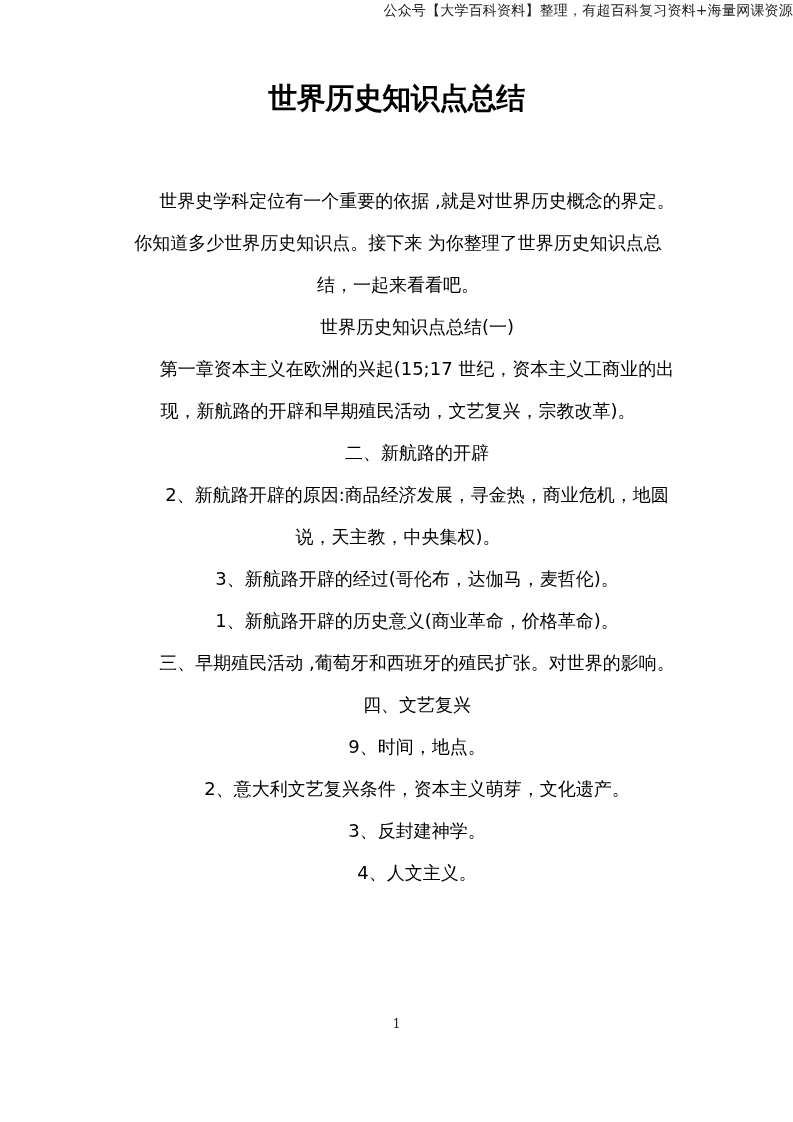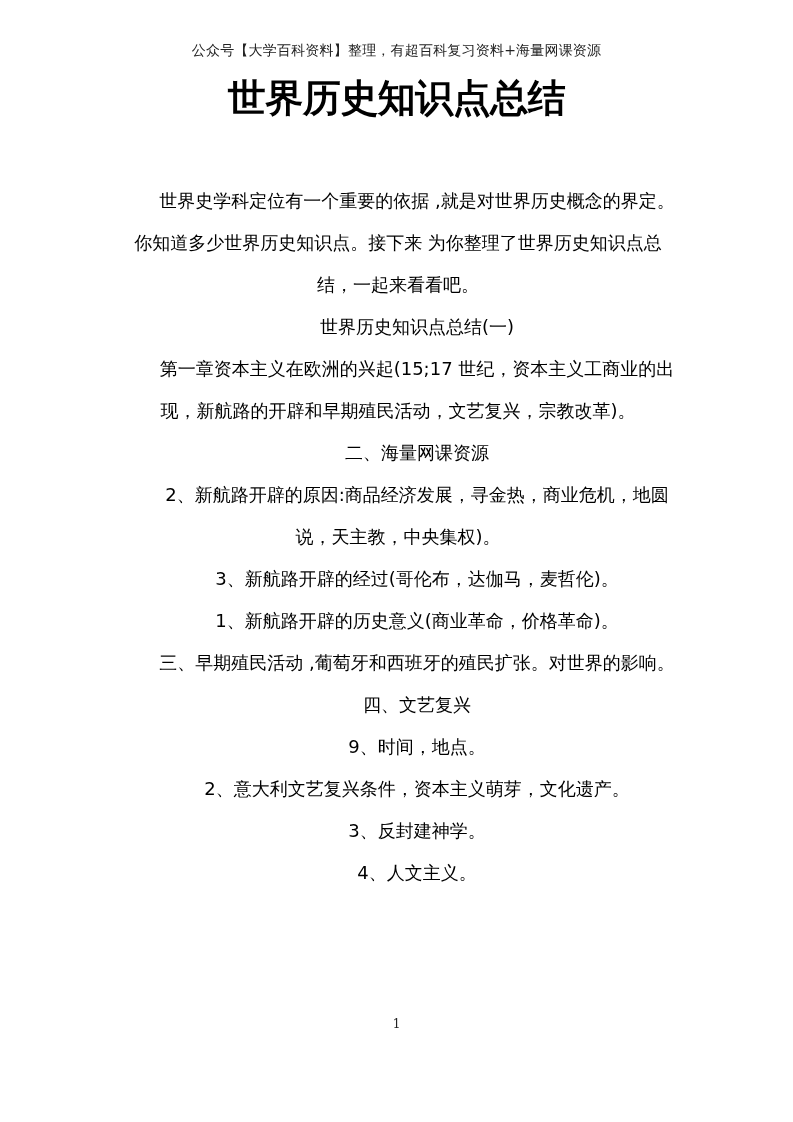"公众号【大学百科资料】整理，有超百科复习资料+海量网课资源" .watermark { margin-top: 40px -> none; text-align: center -> right }
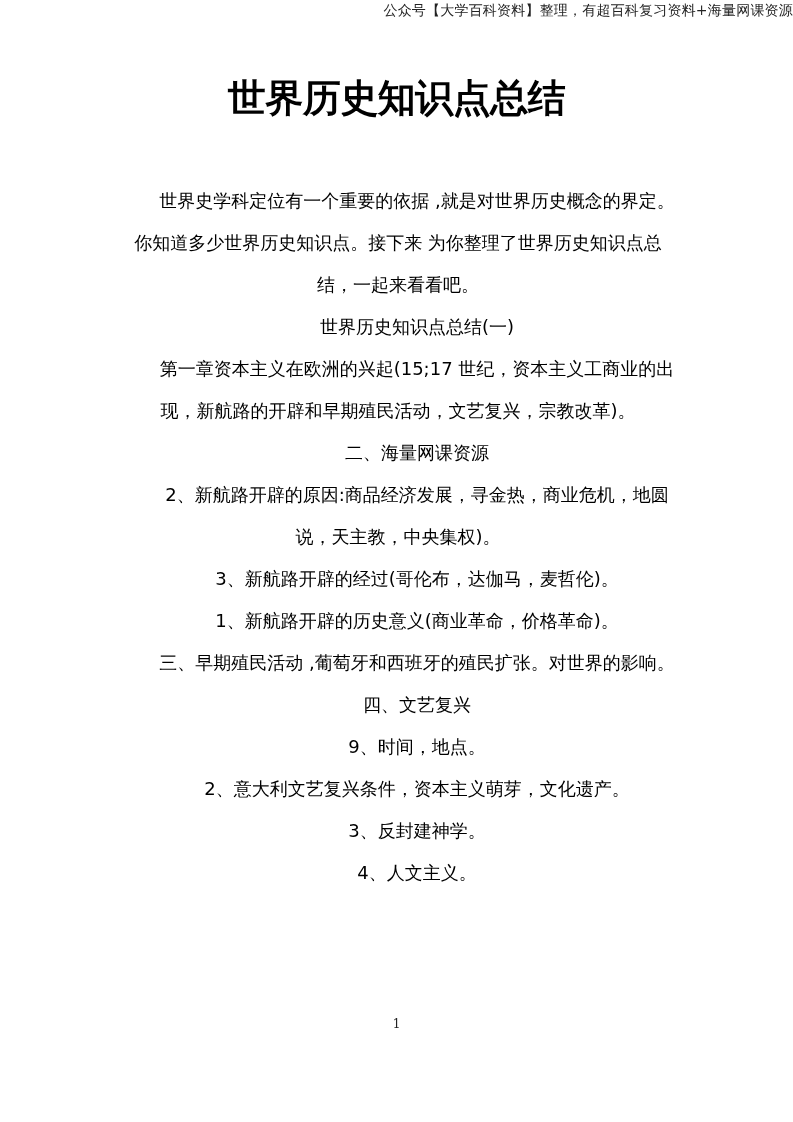"世界历史知识点总结" .title { font-size: 38px -> 29px }
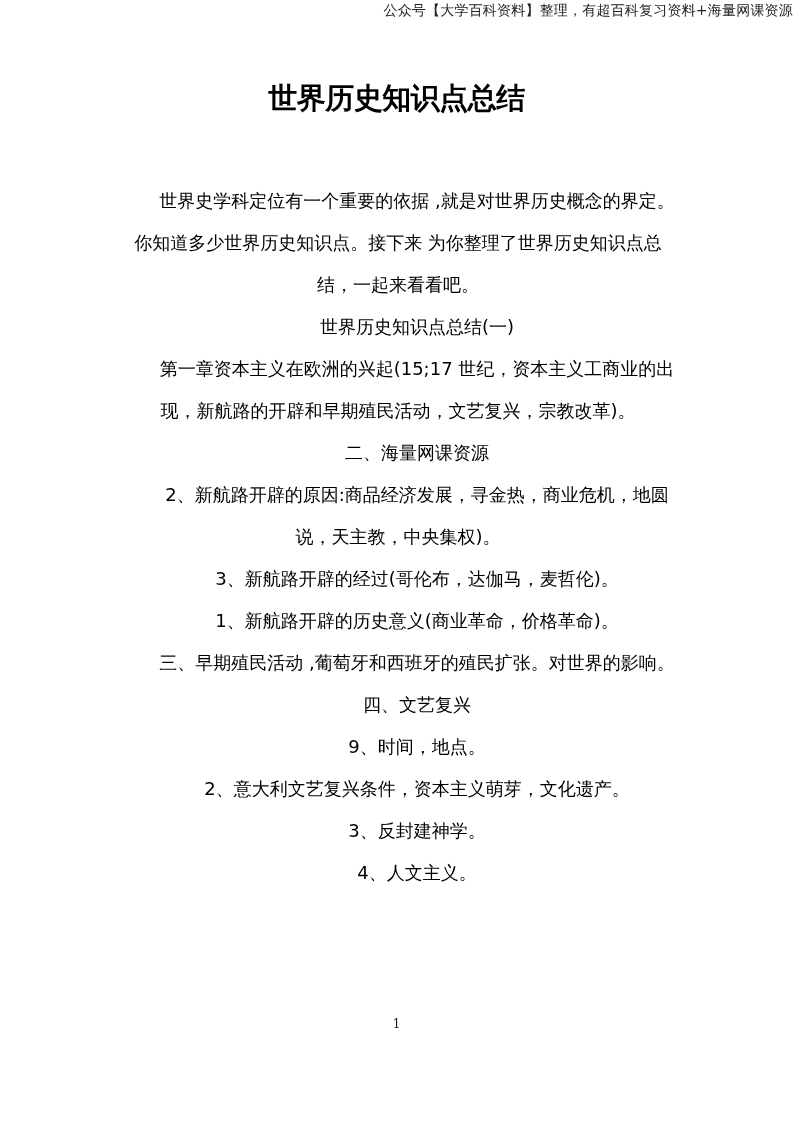"二、海量网课资源" p.indent { text: 海量网课资源 -> 新航路的开辟 }
